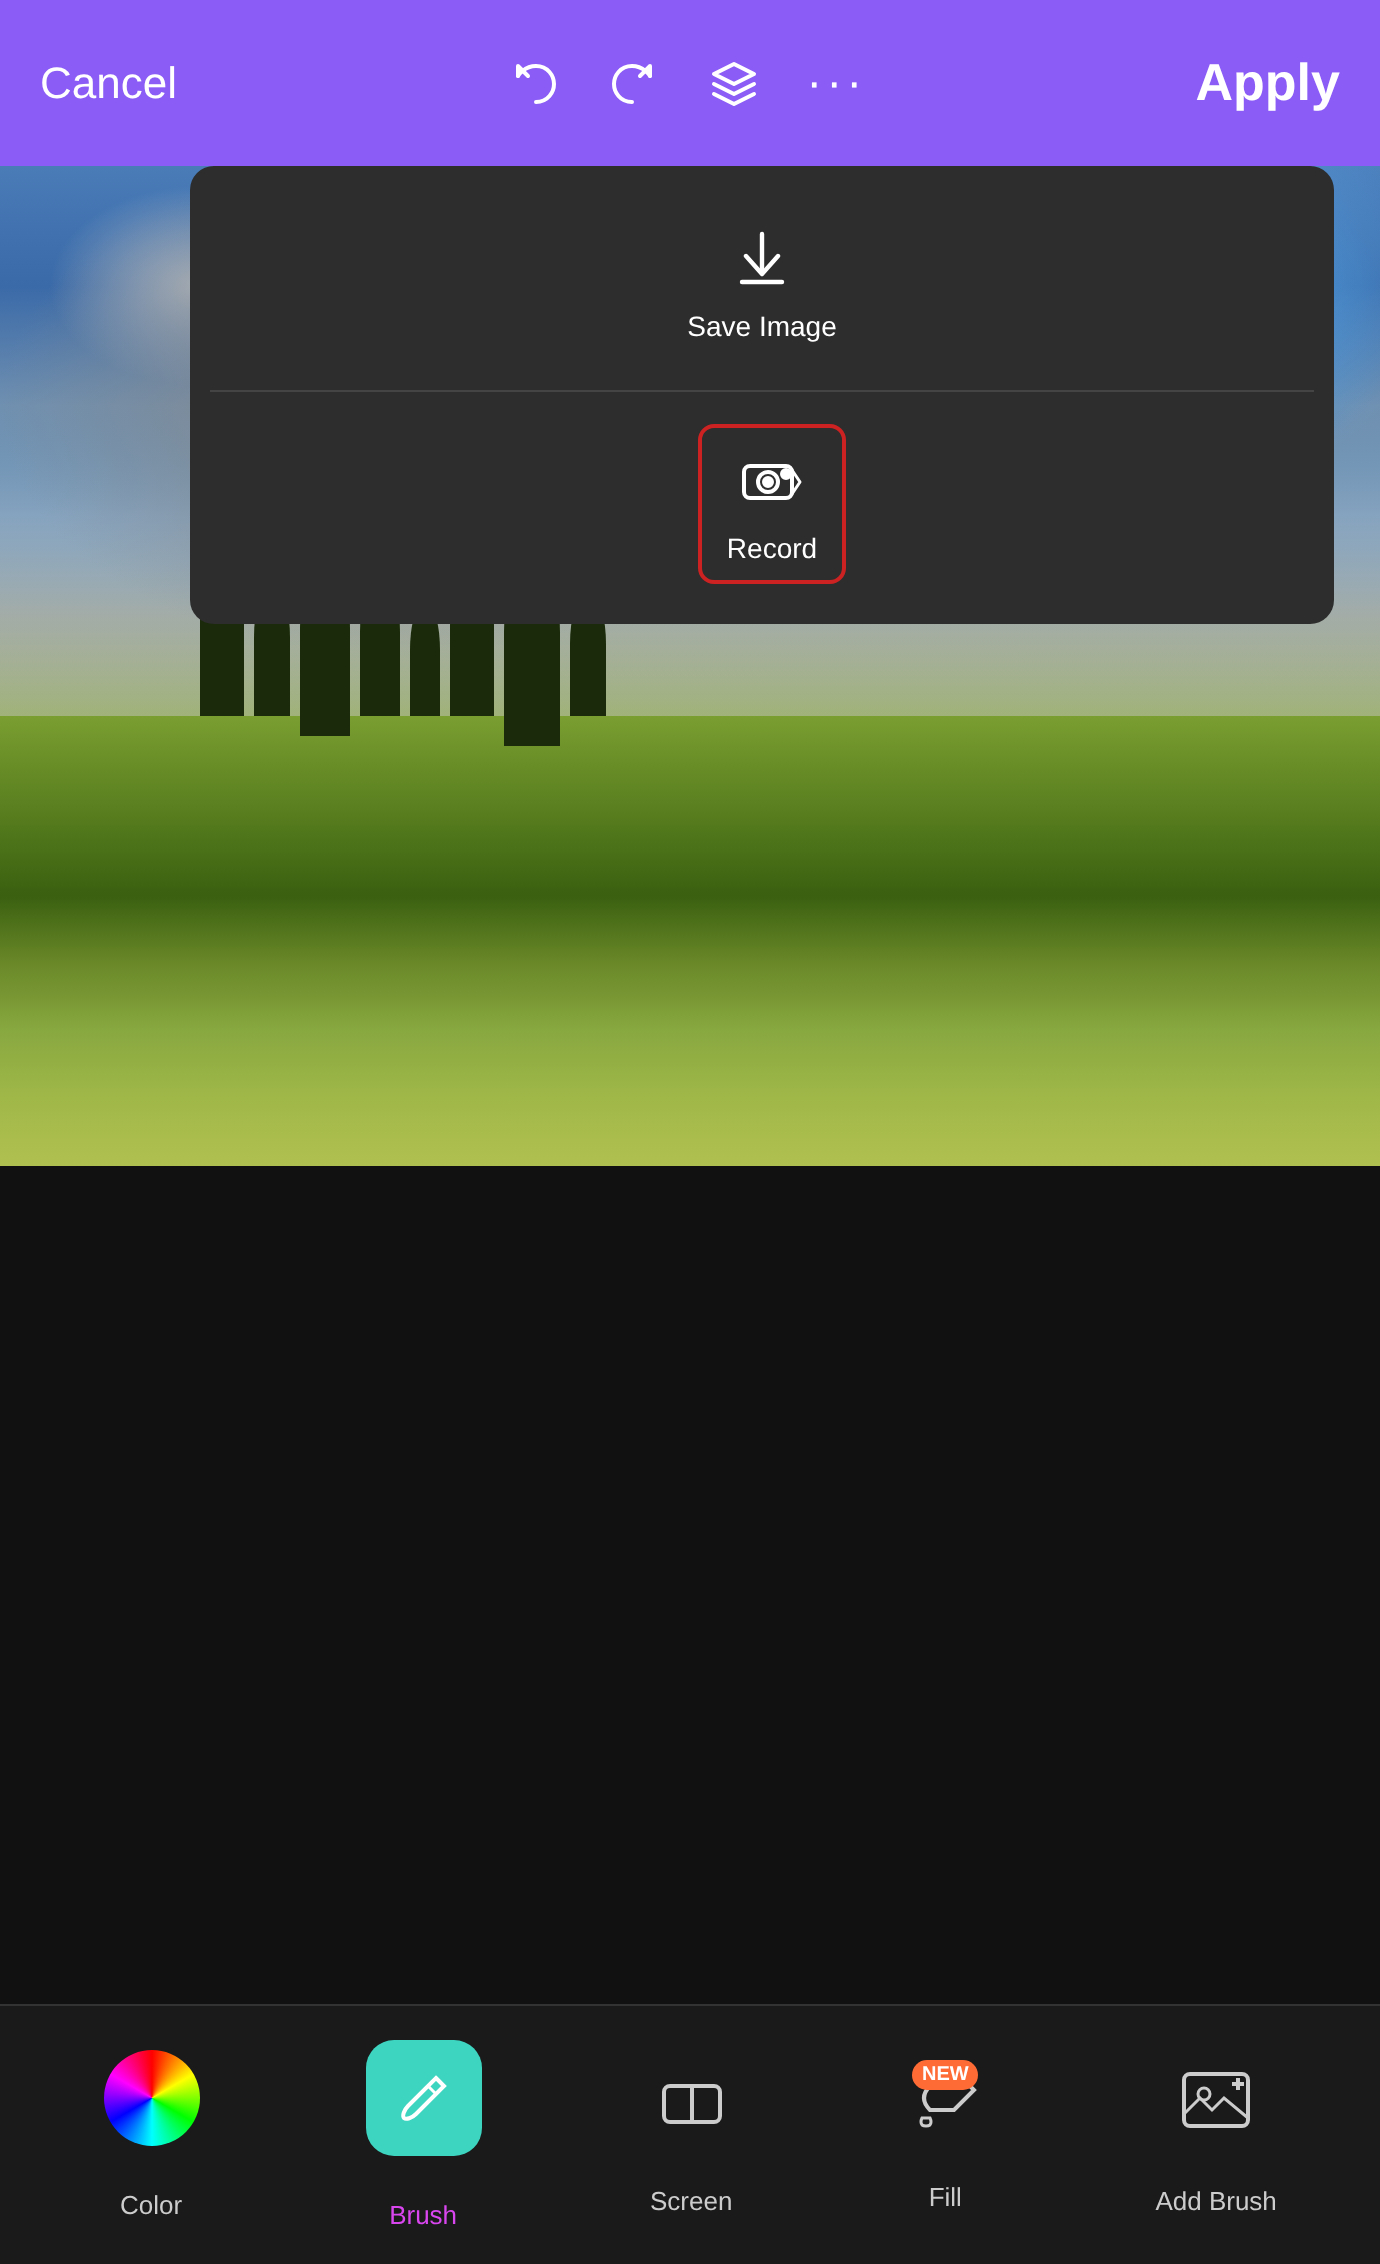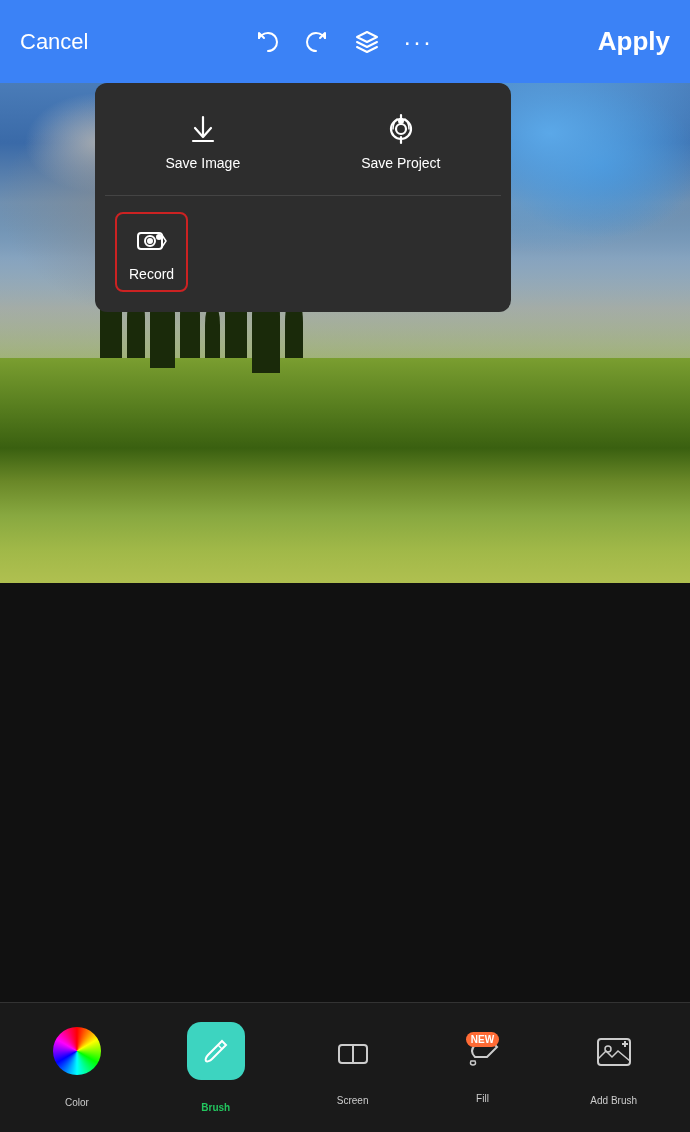"Cancel" .header { background: #3b82f6 -> #8b5cf6 }
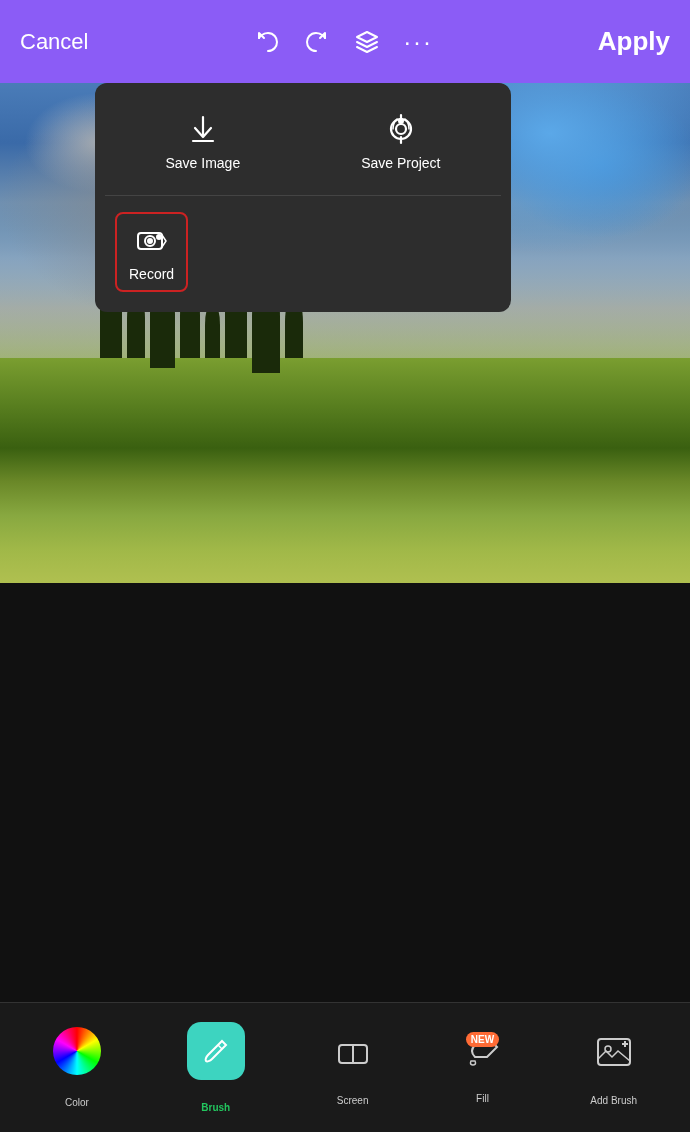"Save Image" .dropdown-menu { width: 416px -> 572px }
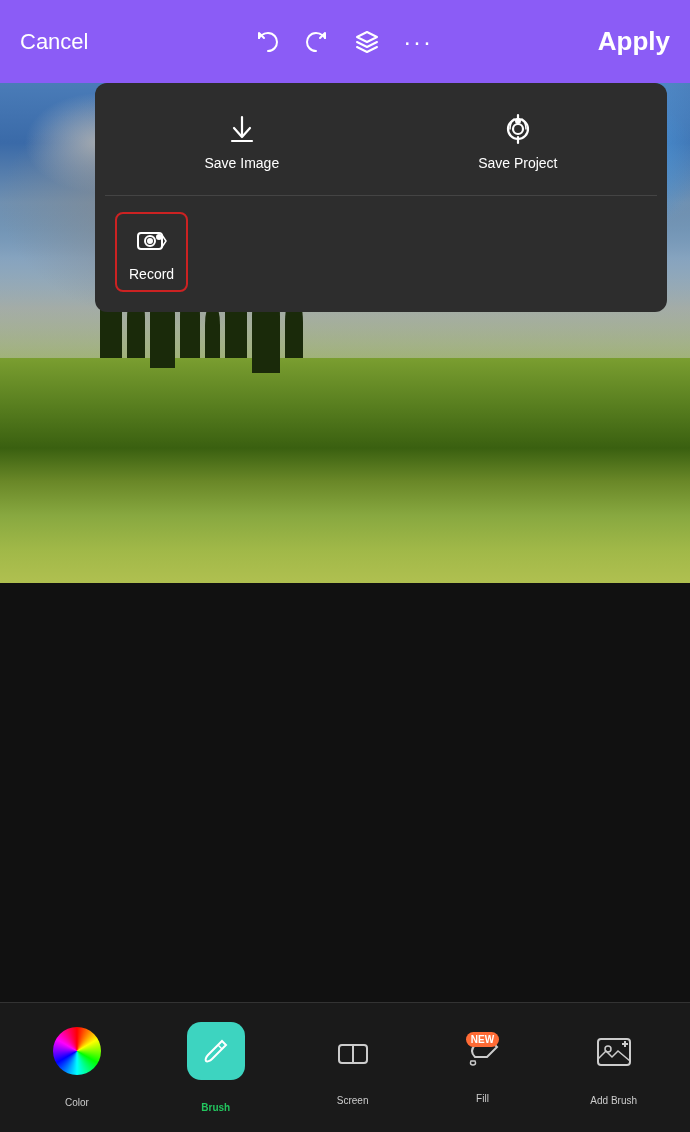"Save Project" div.dropdown-item { html: <div> <svg> <circle></circle> <circle></circle> <line></line> <line></line> <path></path> <path></path> <circle></circle> </svg> <span>Save Project</span> </div> -> none }
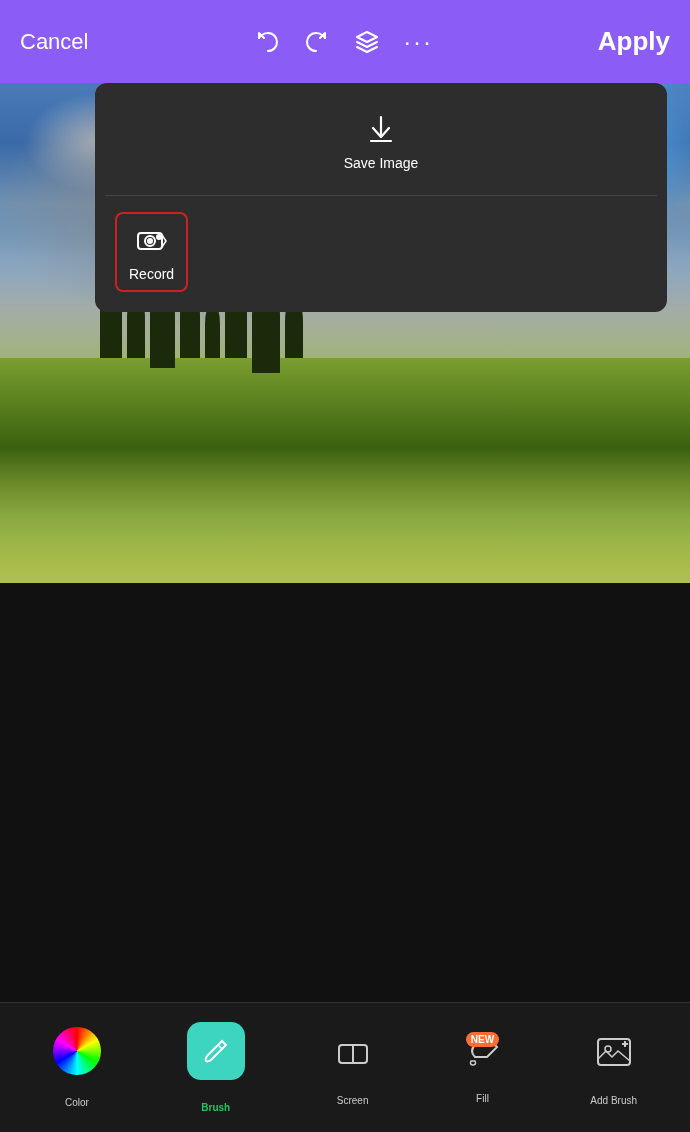"Record" .dropdown-row2 { justify-content: flex-start -> center }
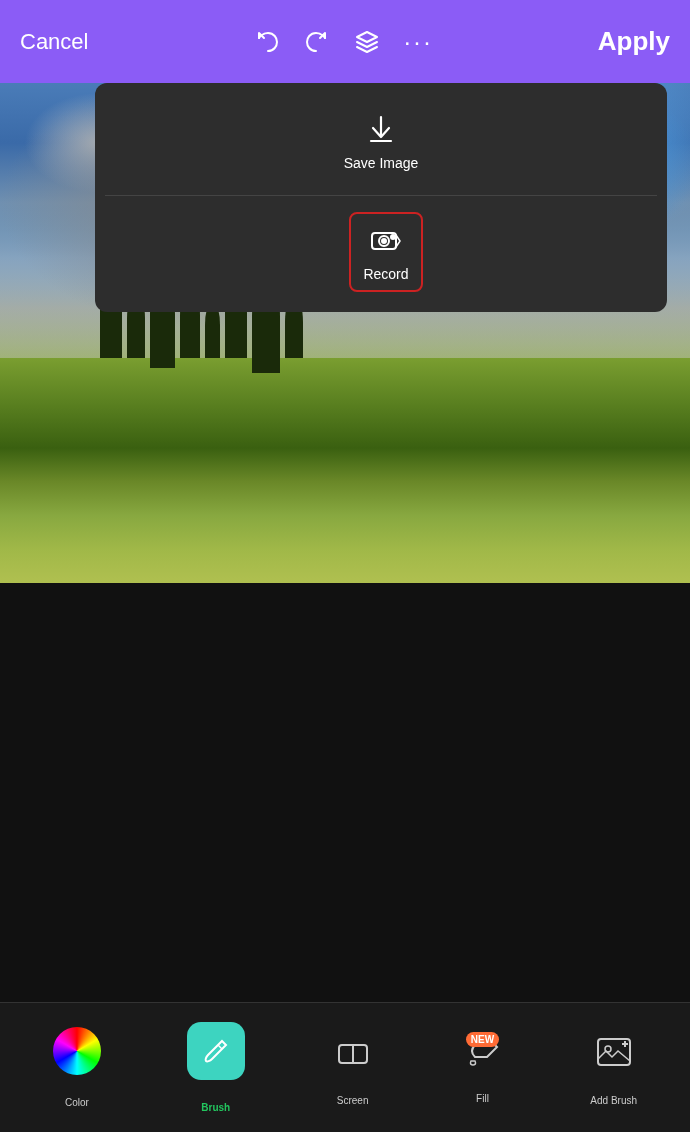"Color" .tool-label { font-size: 10px -> 13px }
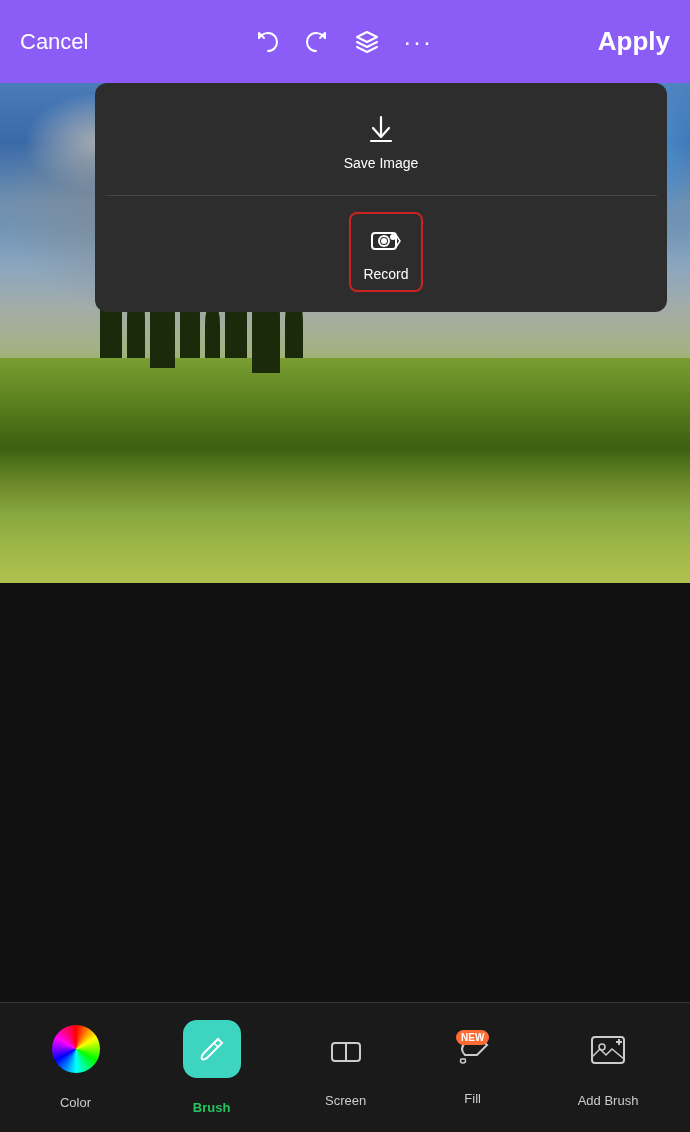"Brush" .tool-item.active .tool-label { color: #22c55e -> #d946ef; font-weight: bold -> none }
